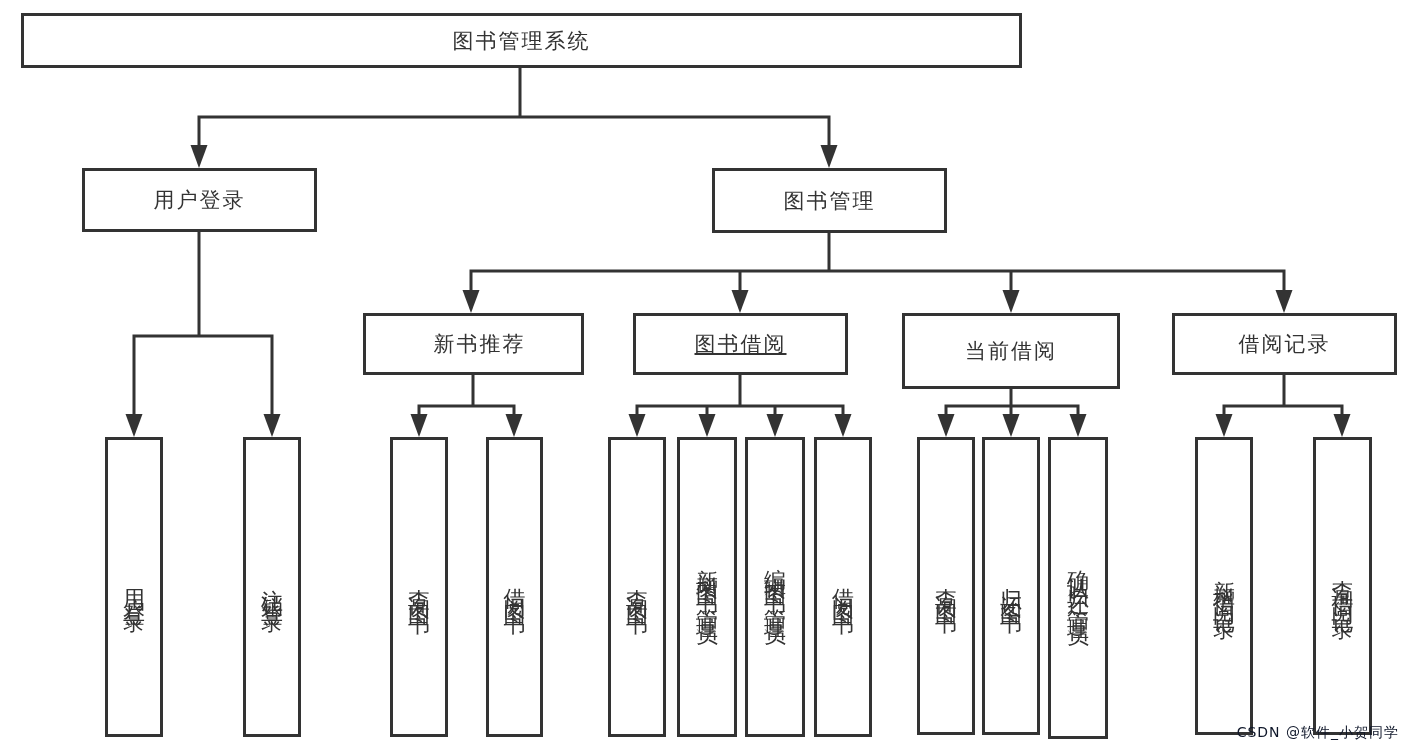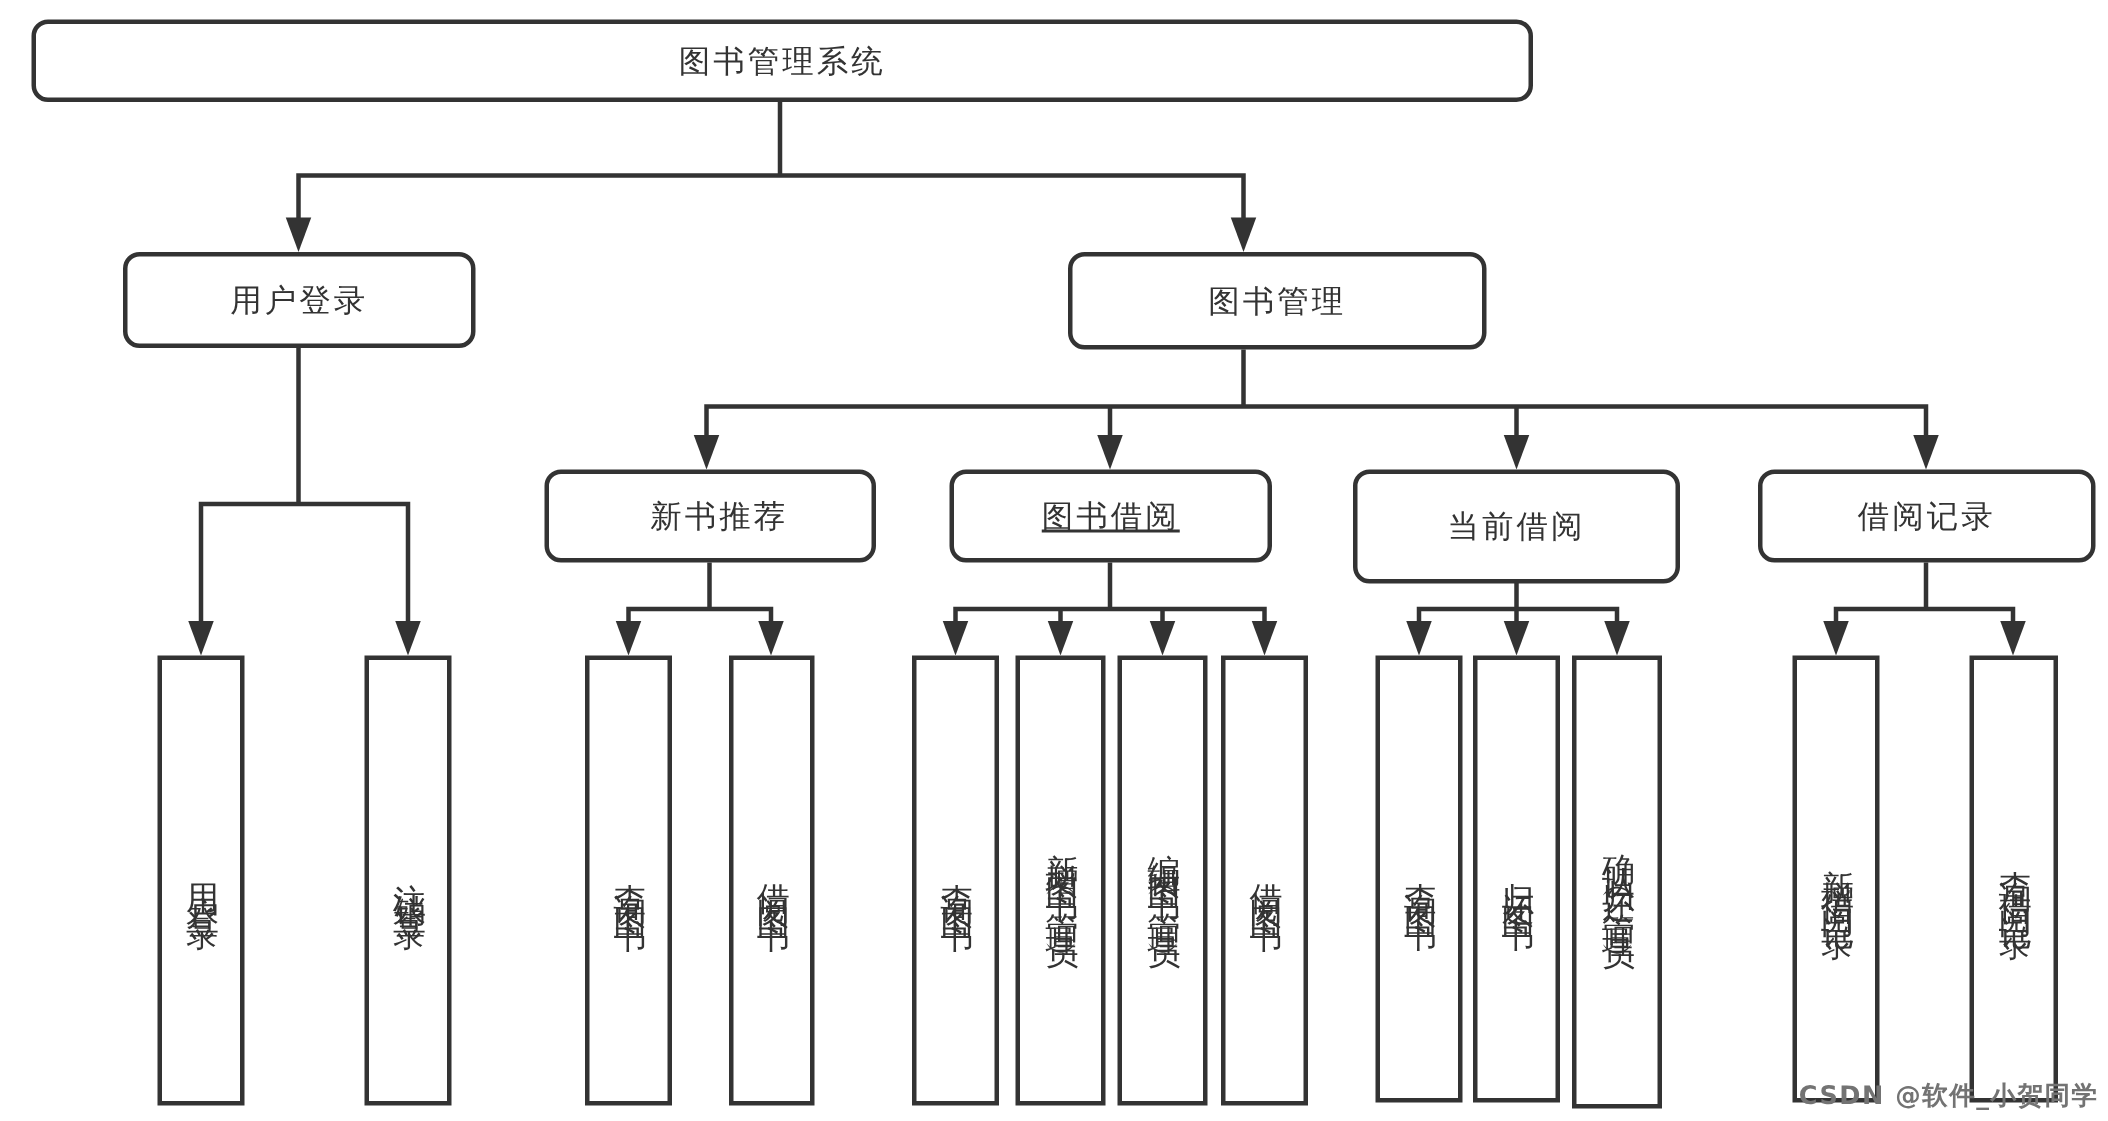"图书管理系统" .hbox { border-radius: 11px -> none }
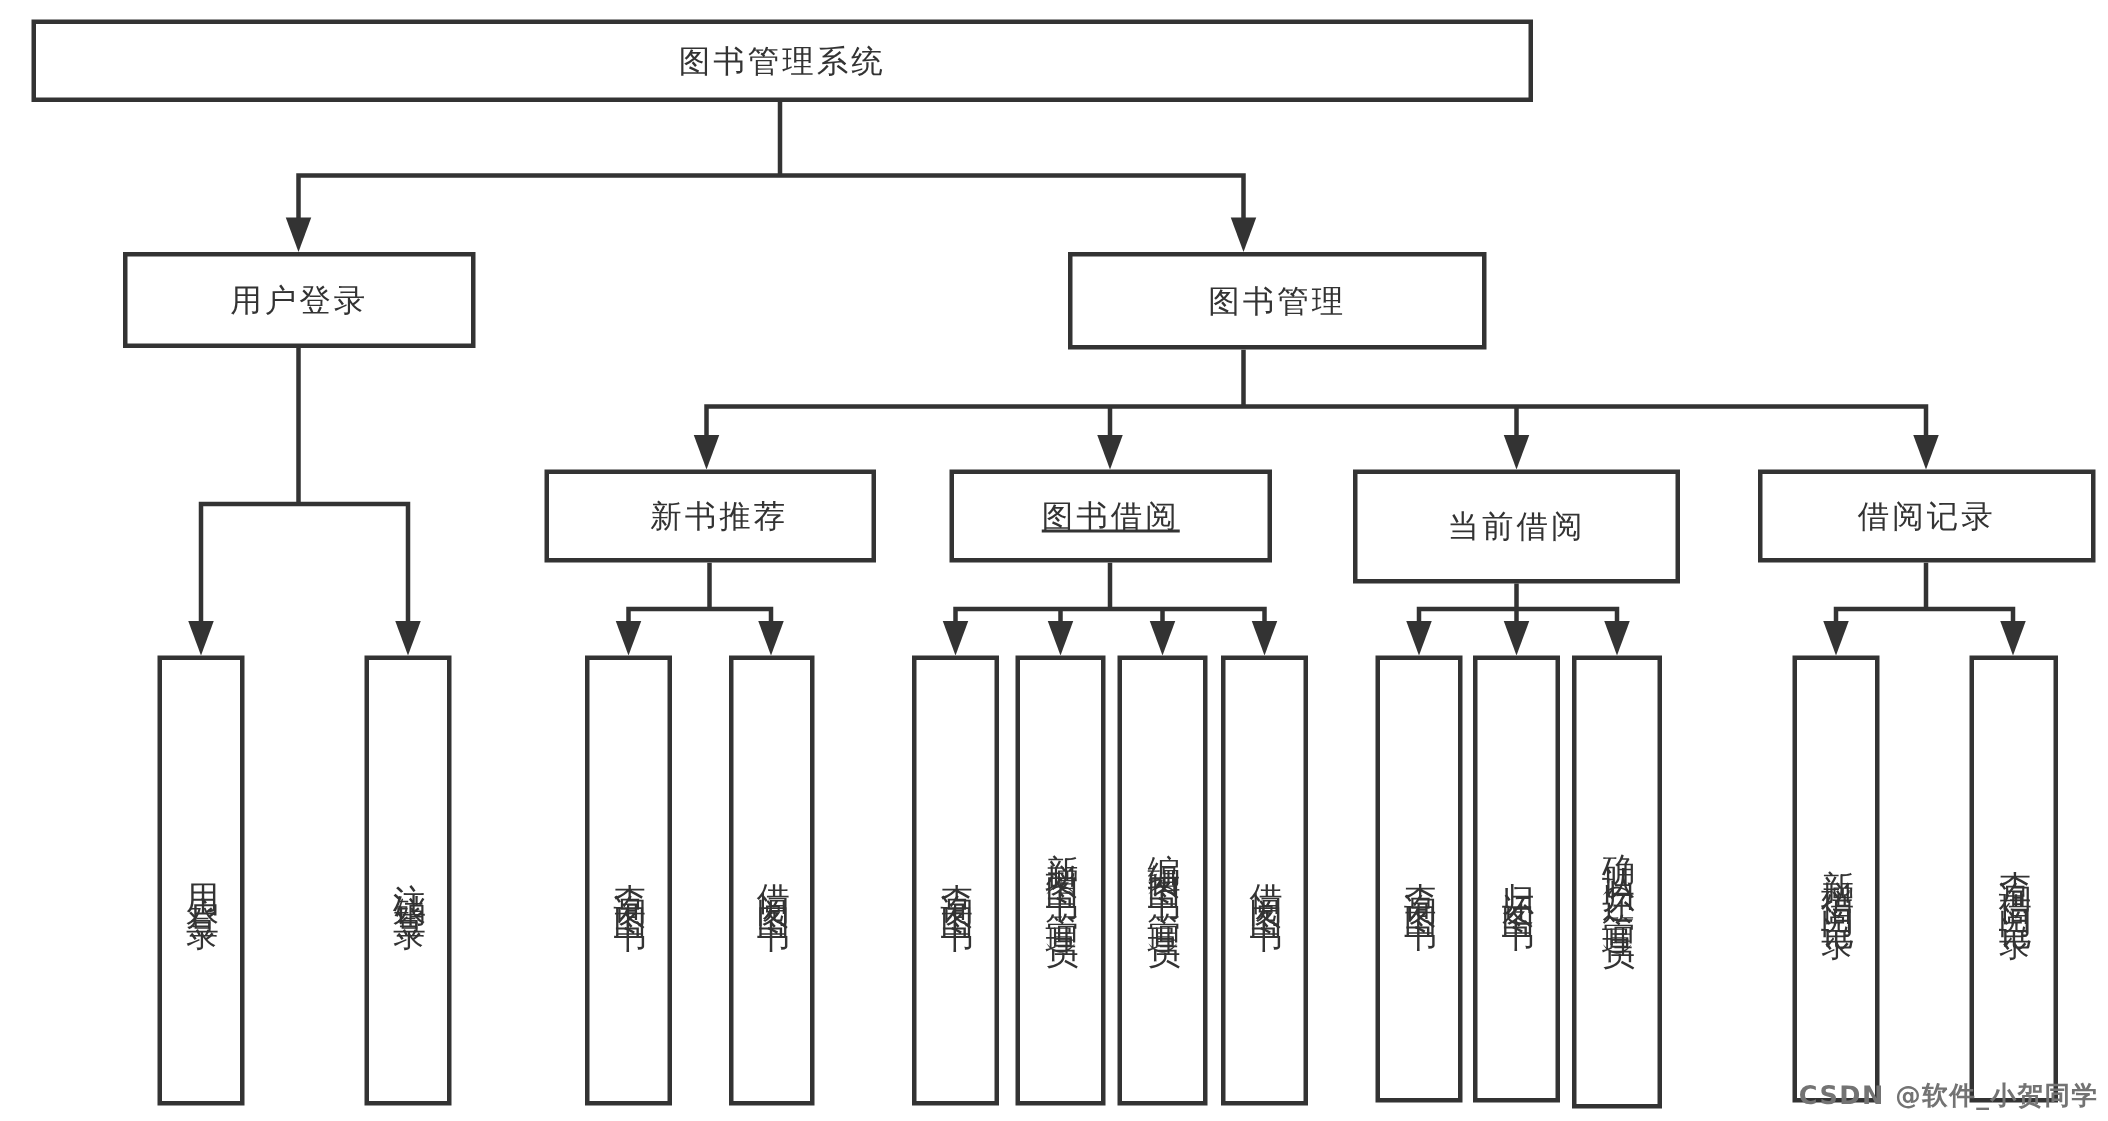"图书管理" div.node { width: 279px -> 235px }
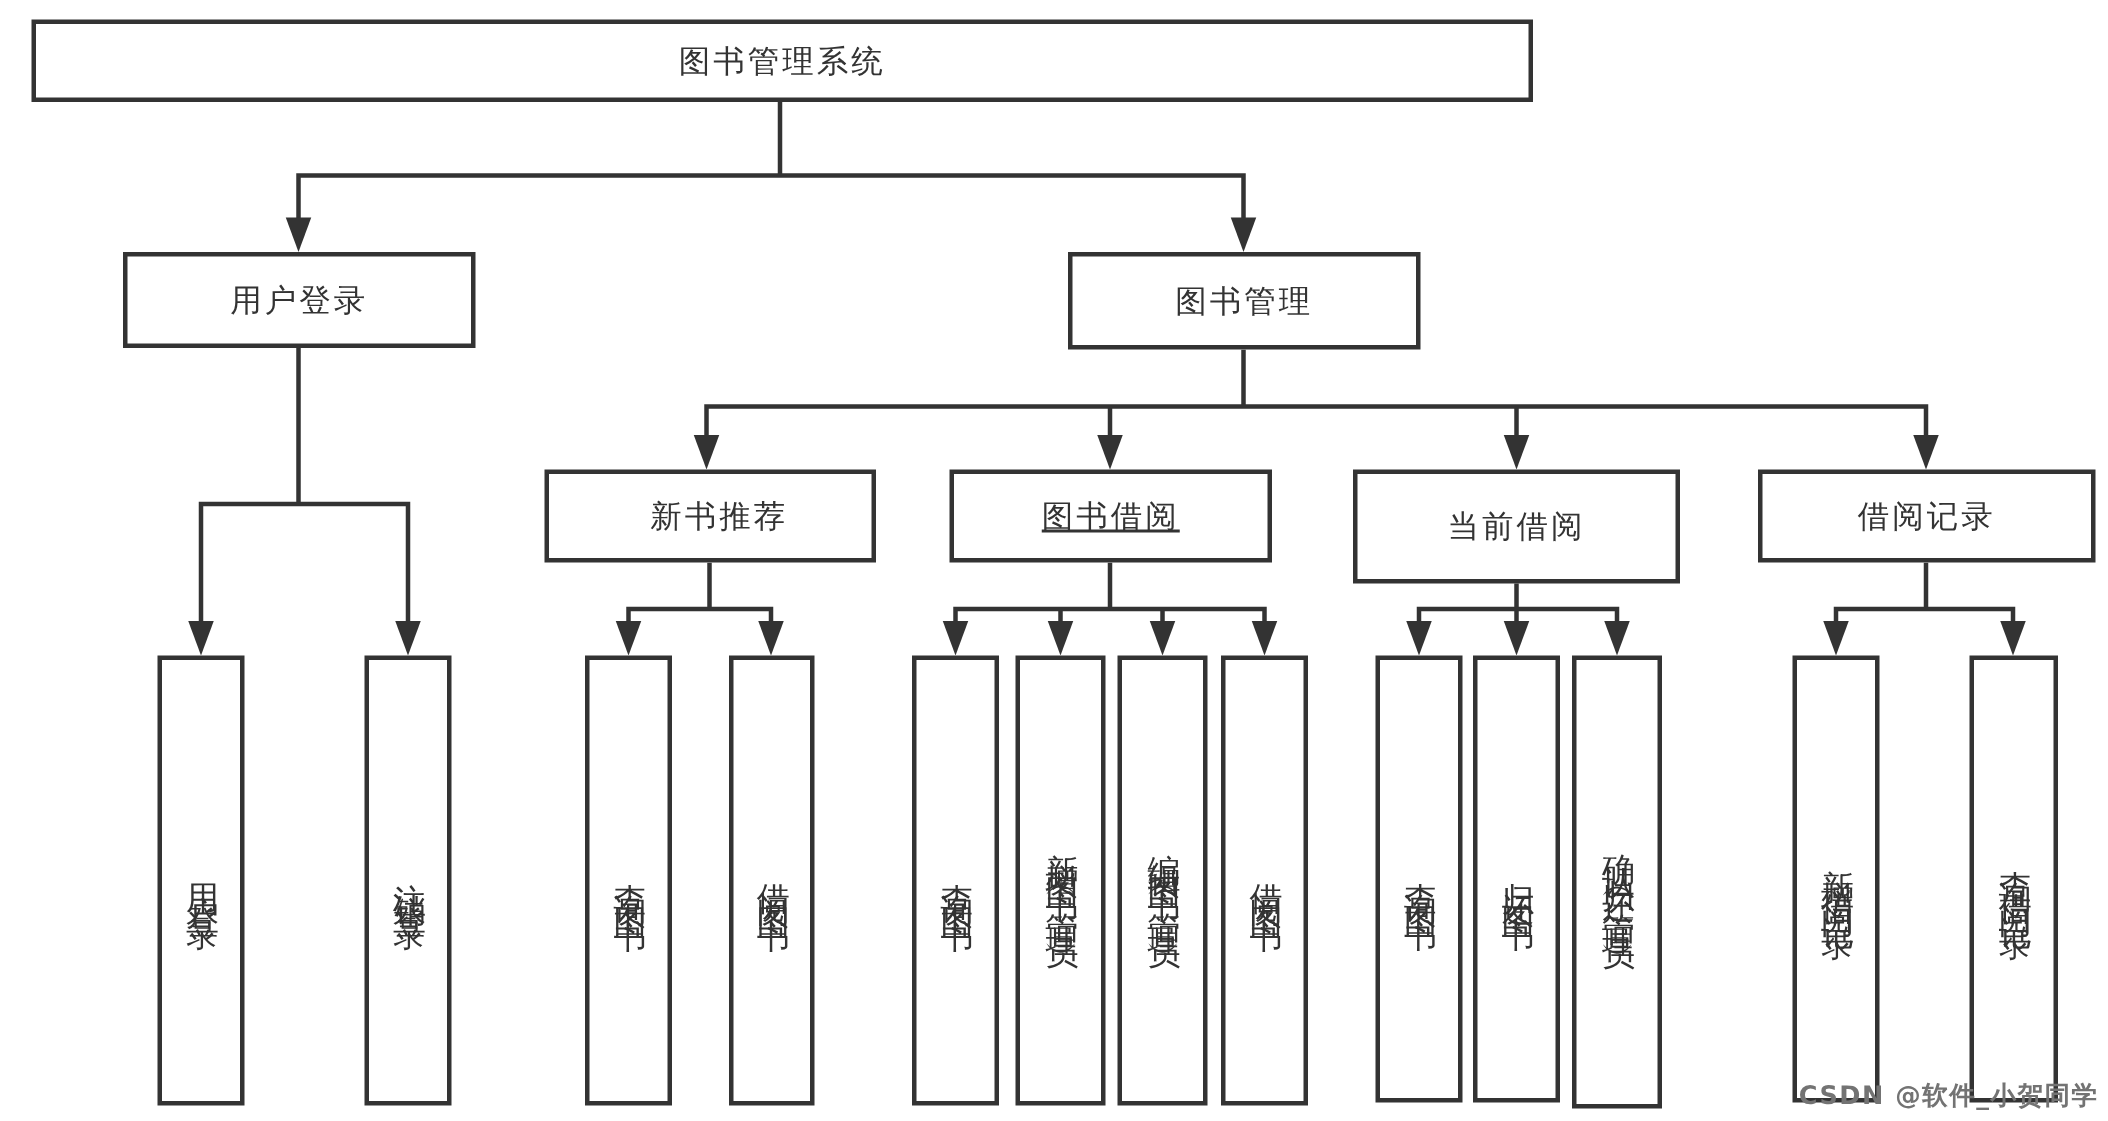"CSDN @软件_小贺同学" .watermark { color: #737373 -> #0f172a; font-size: 17px -> 14px; font-weight: bold -> none }
